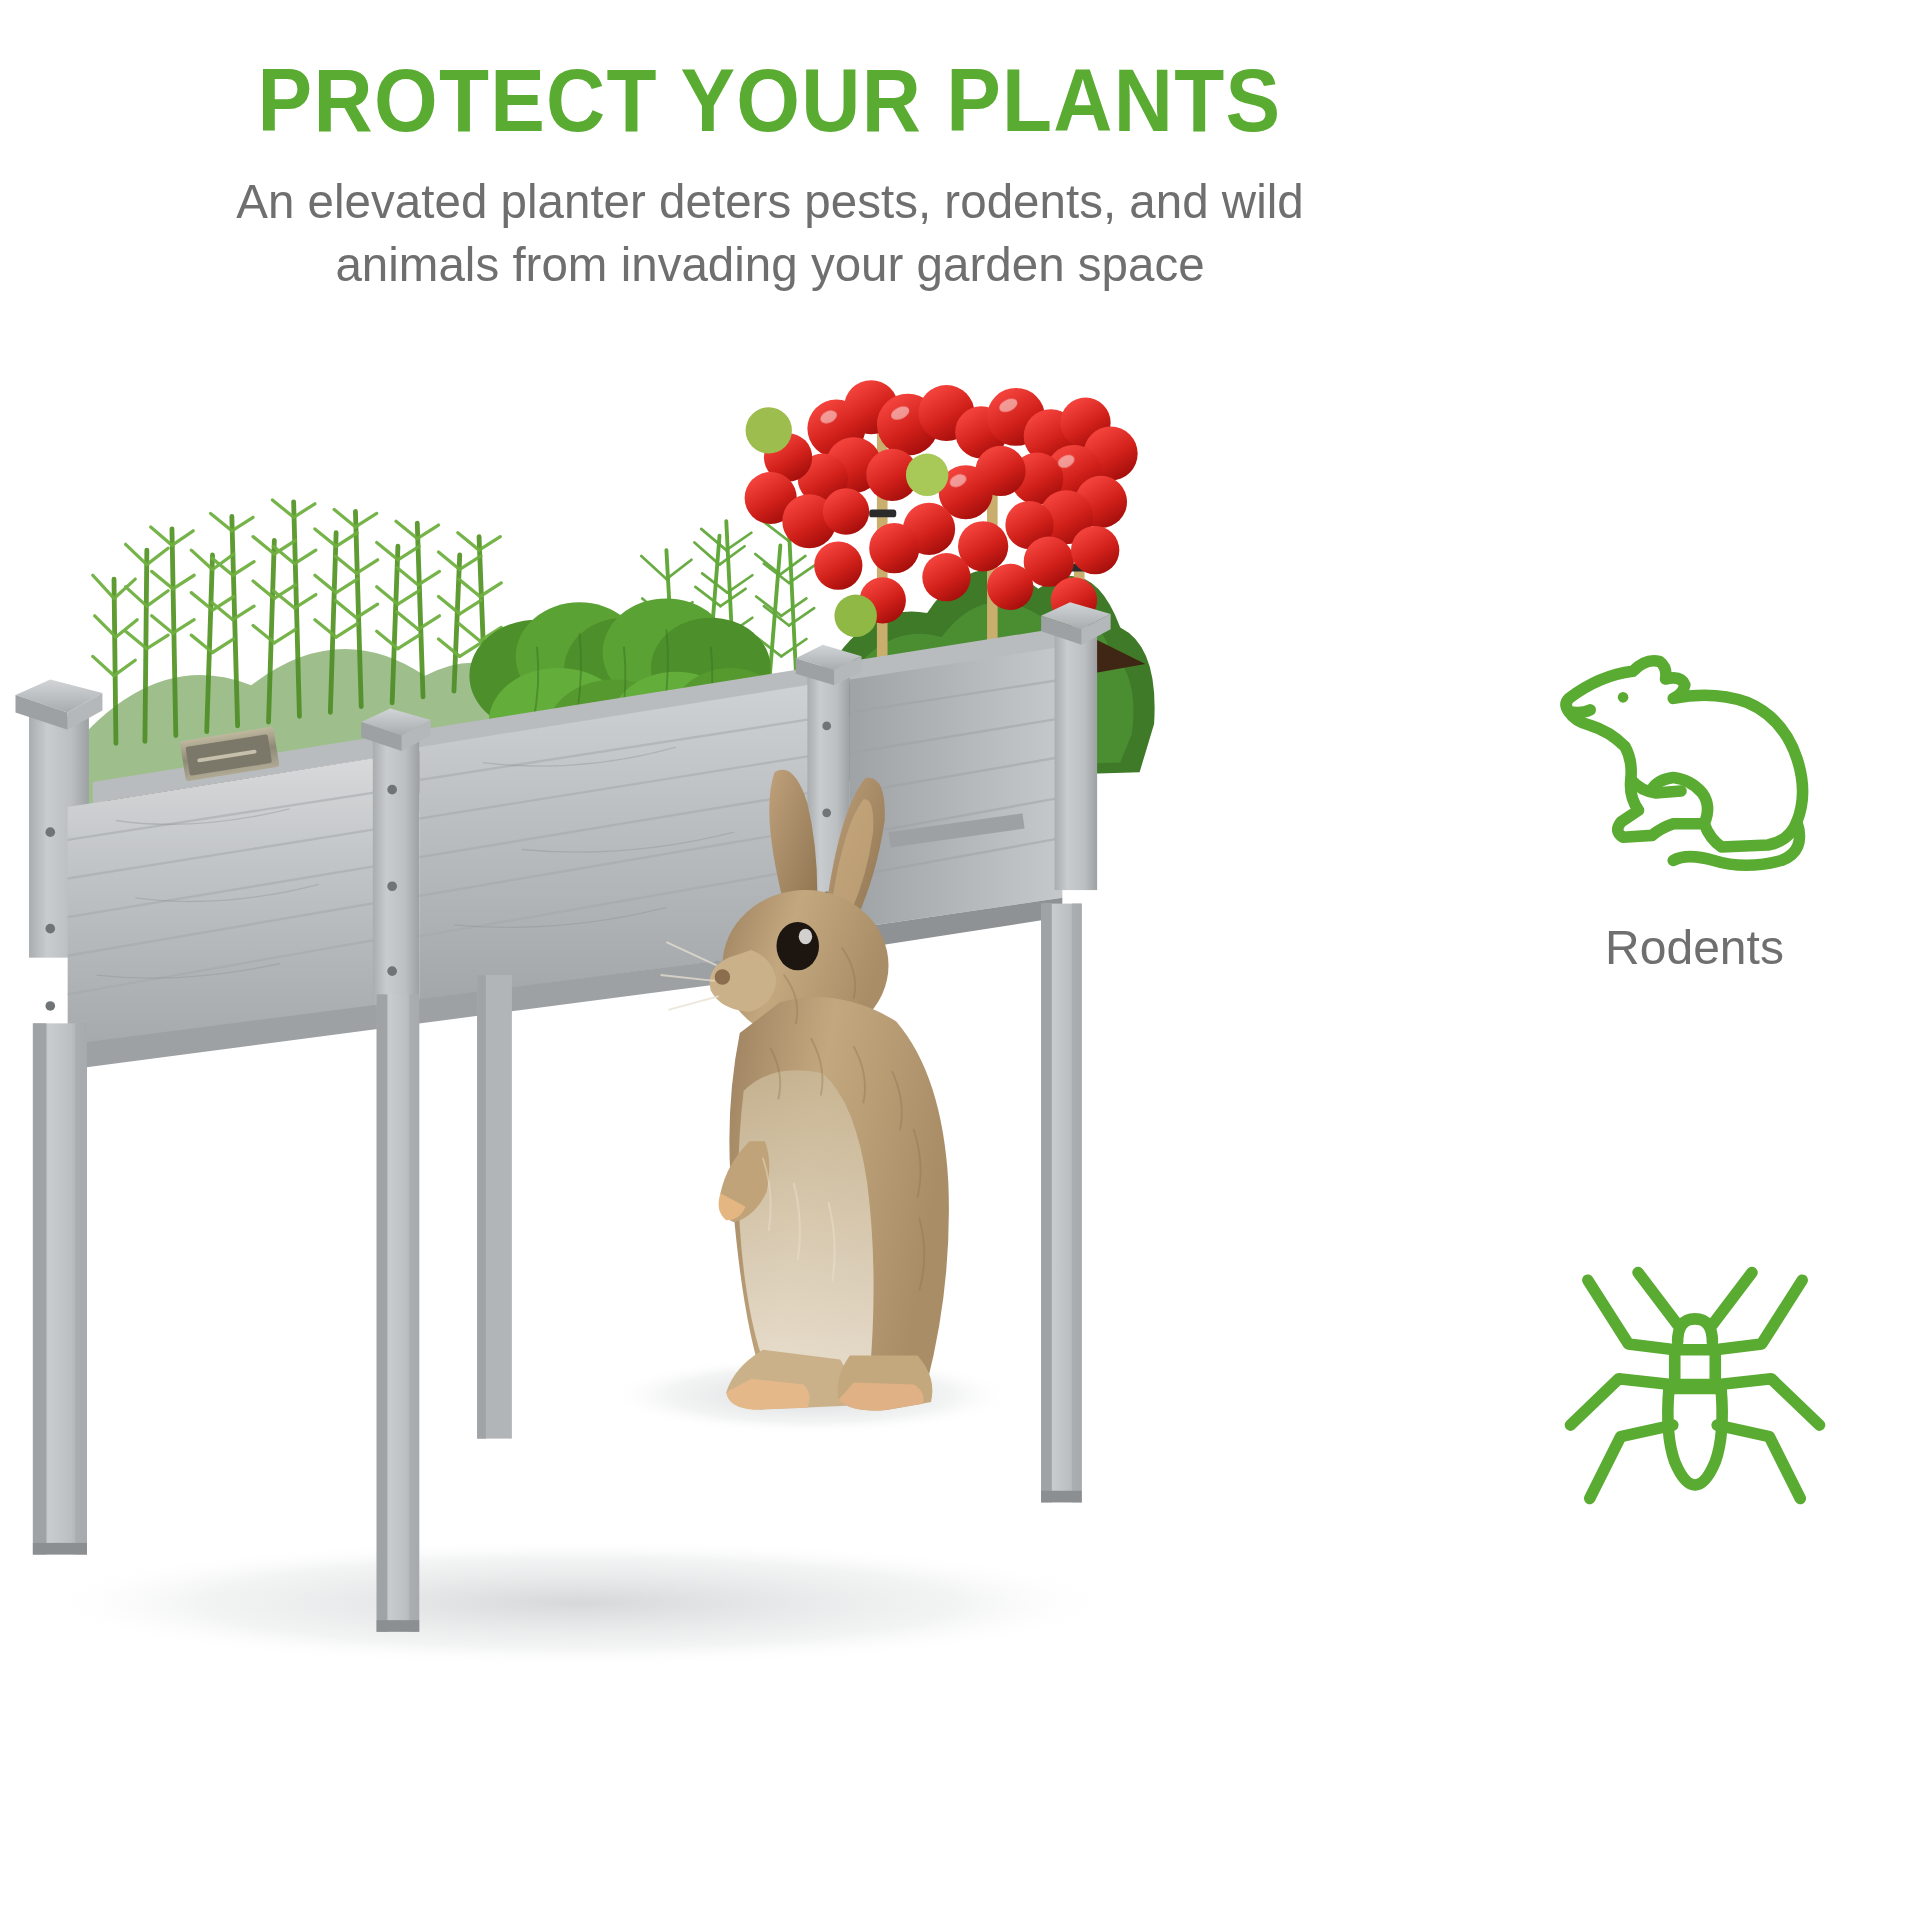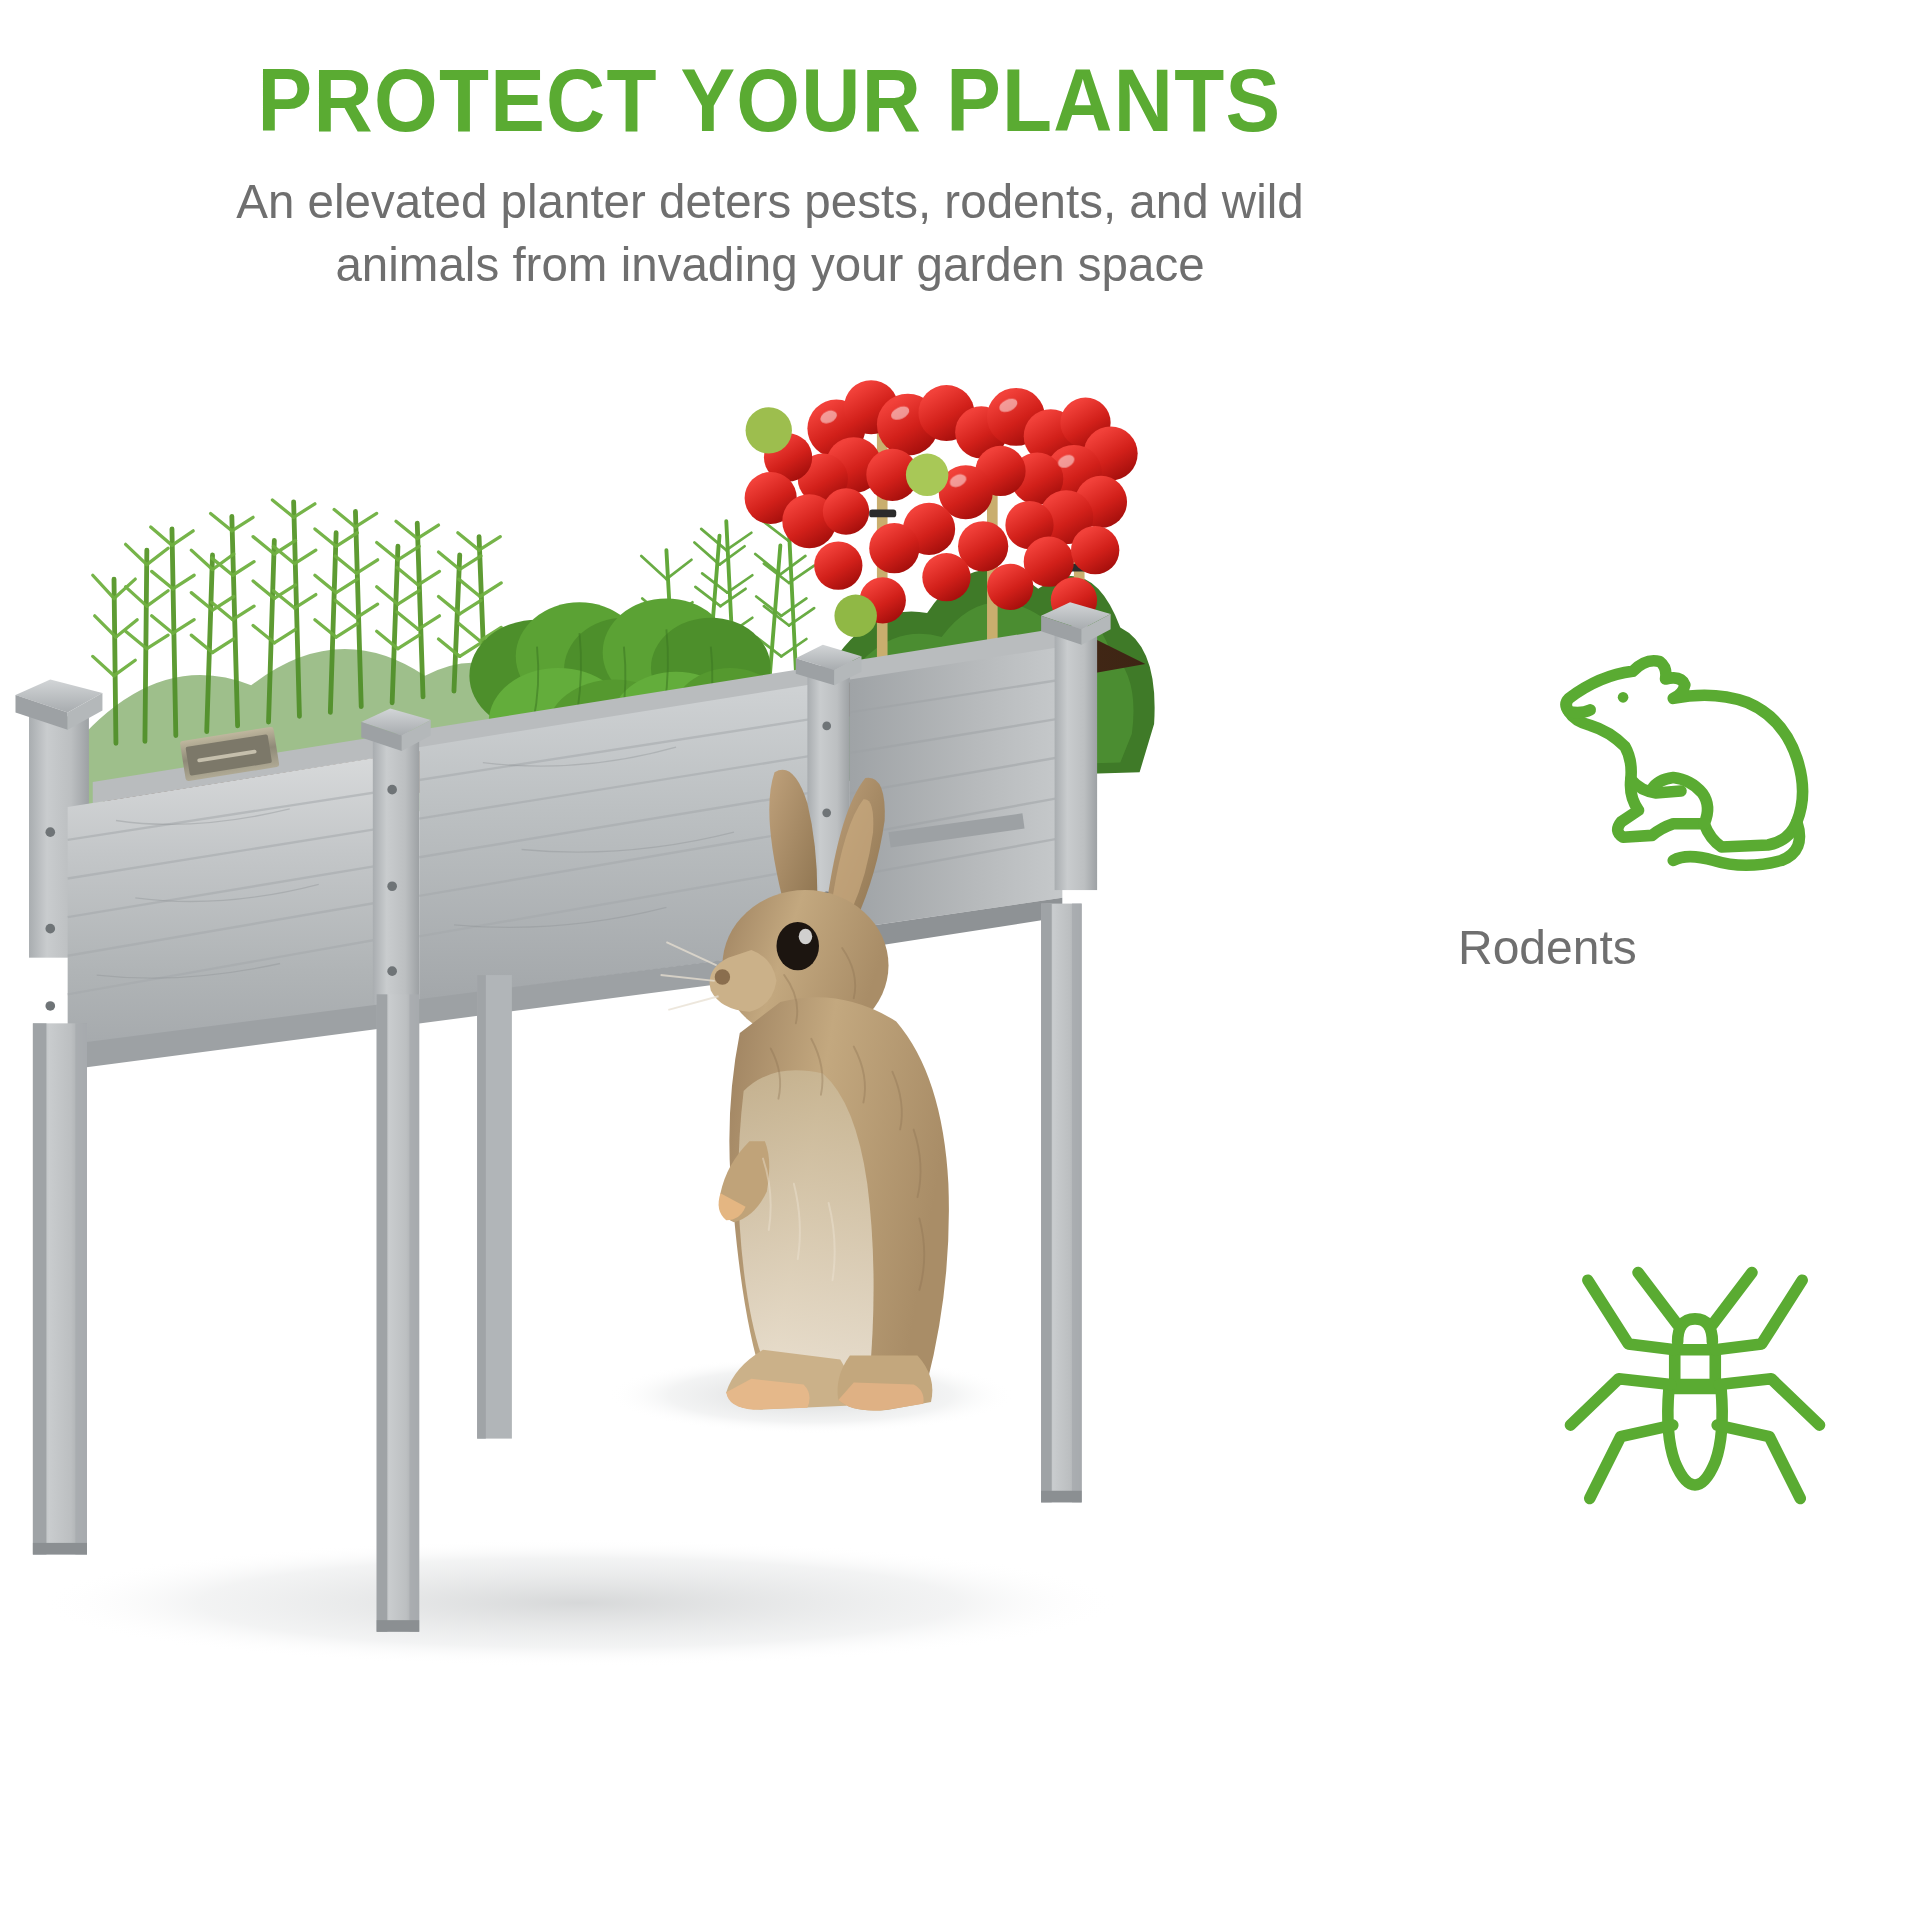"Rodents" .feature { text-align: left -> center }
